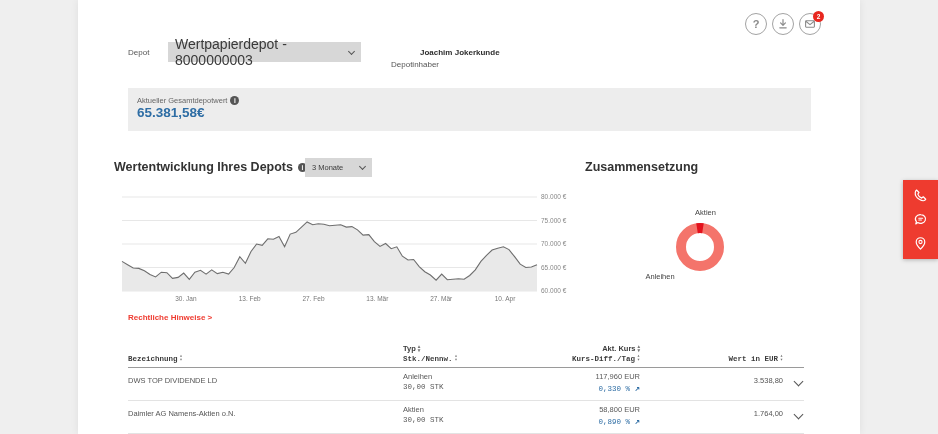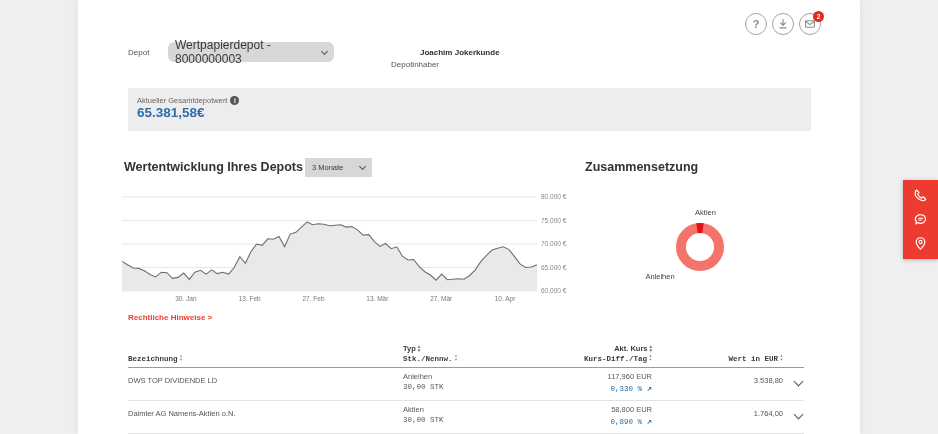"Wertpapierdepot - 8000000003" .depot-select { border-radius: 6px -> none; font-size: 12px -> 14px; width: 166px -> 193px }
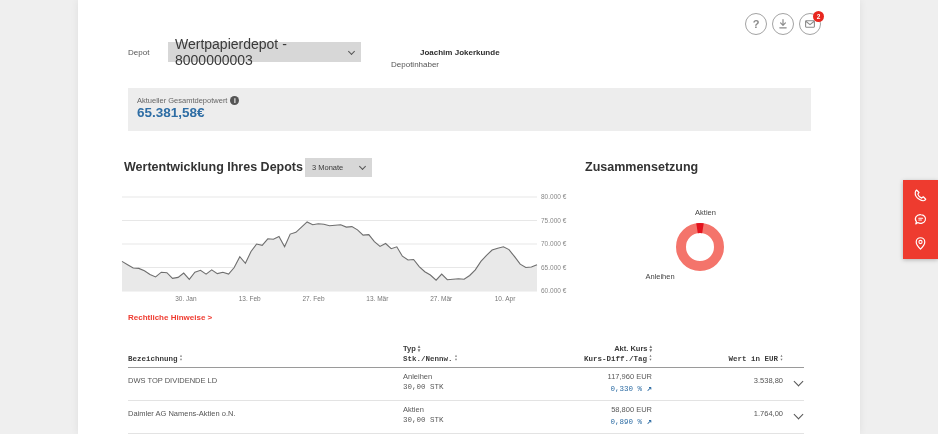"Wertentwicklung Ihres Depots" .perf-title { left: 46px -> 36px }
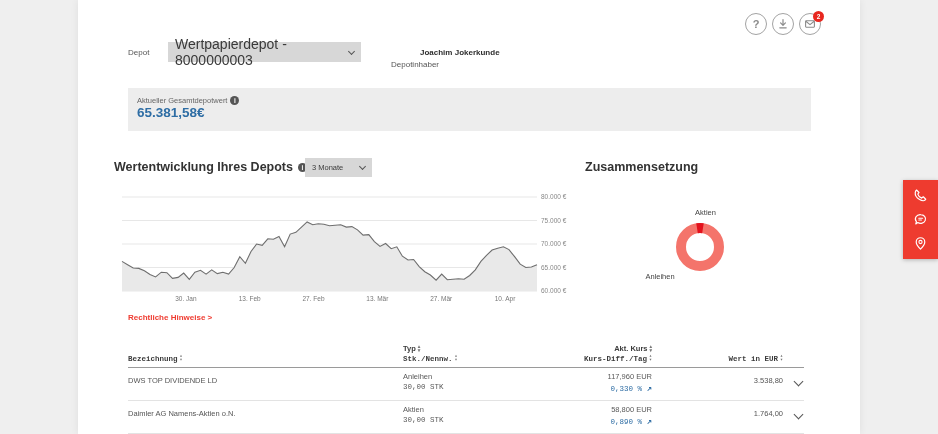"Akt. Kurs" .c3 { right: 152px -> 164px }
